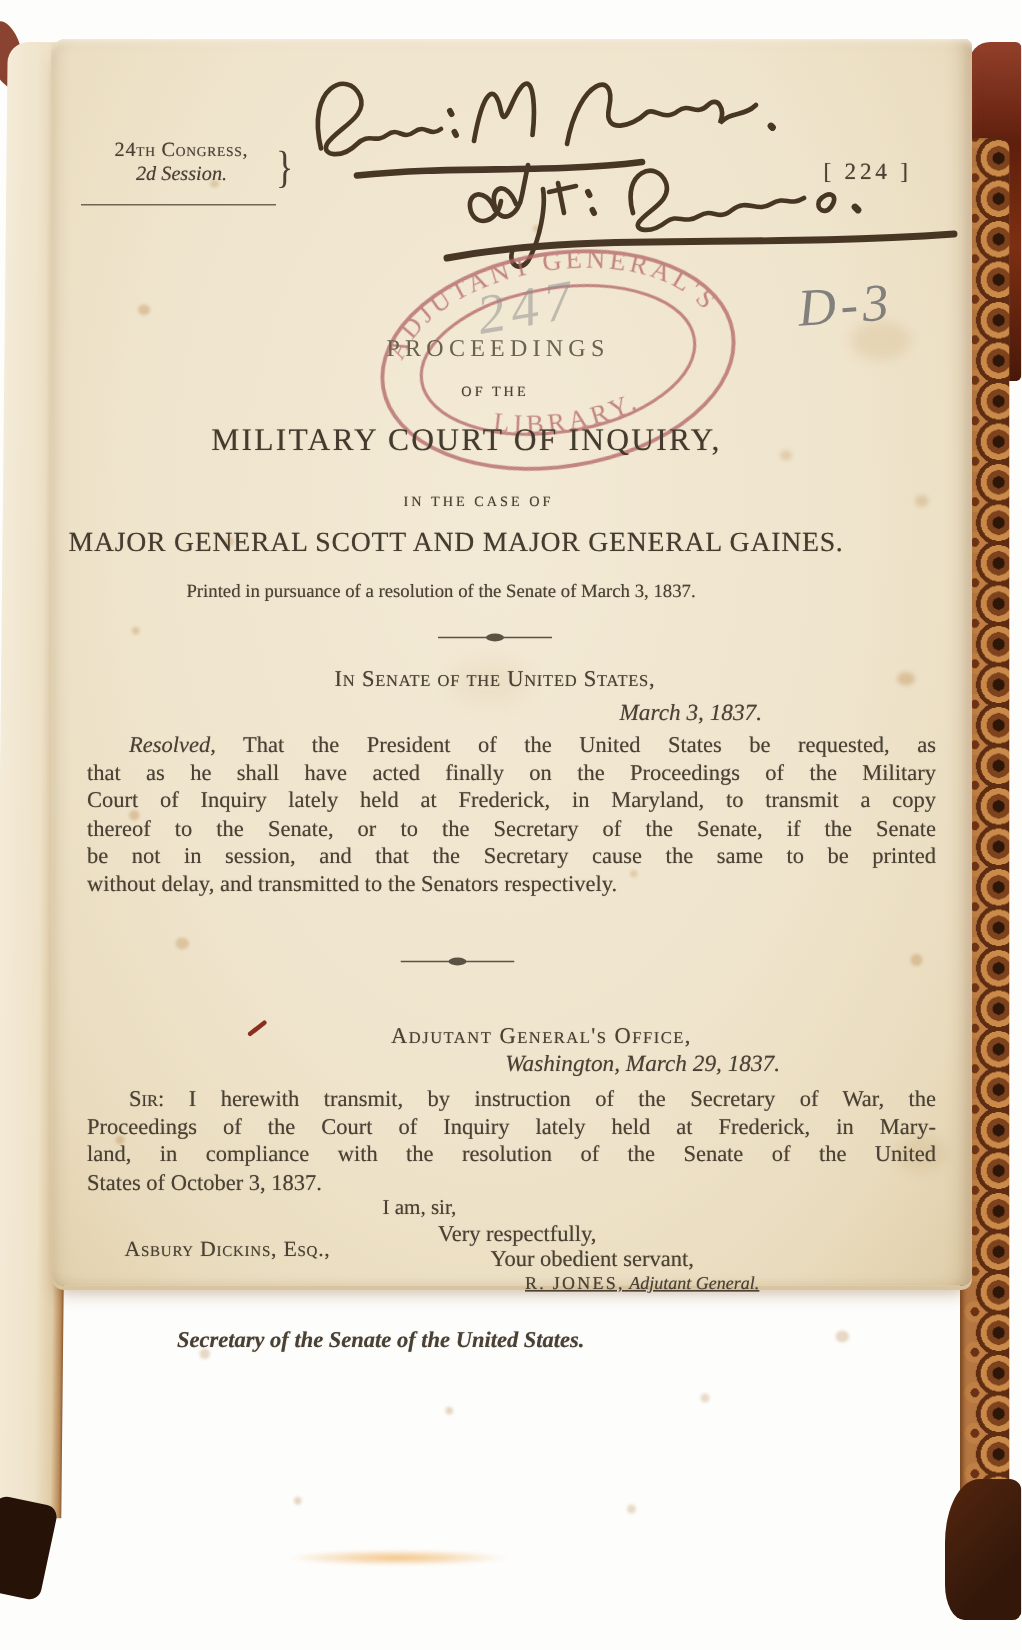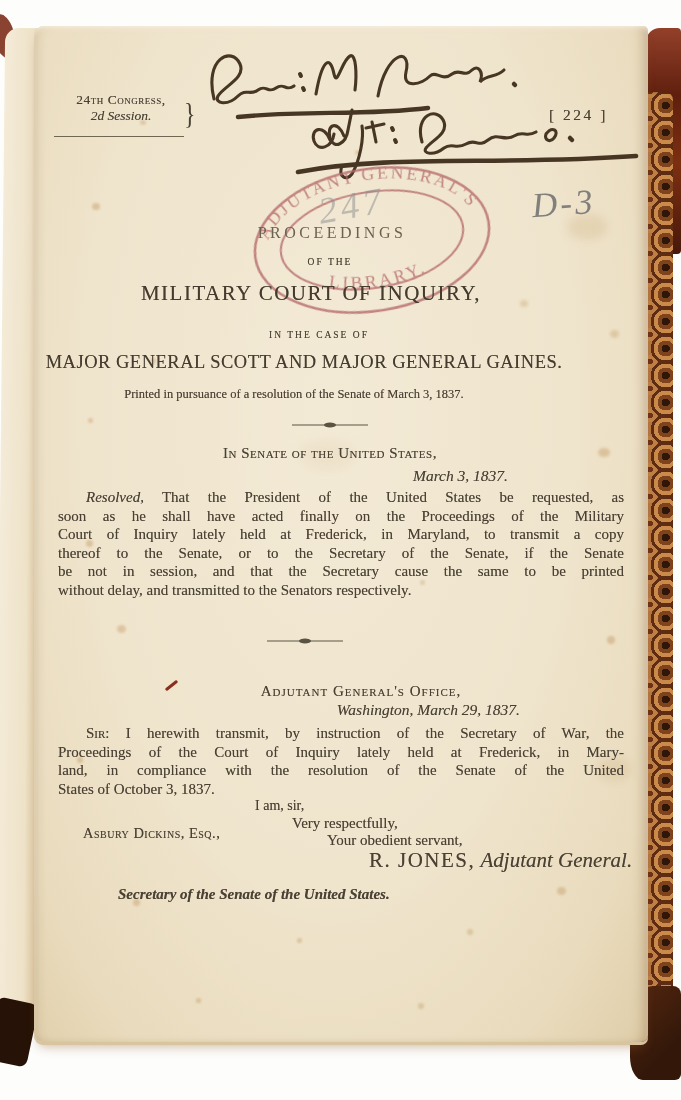"24th Congress," .page { height: 1016px -> 831px }
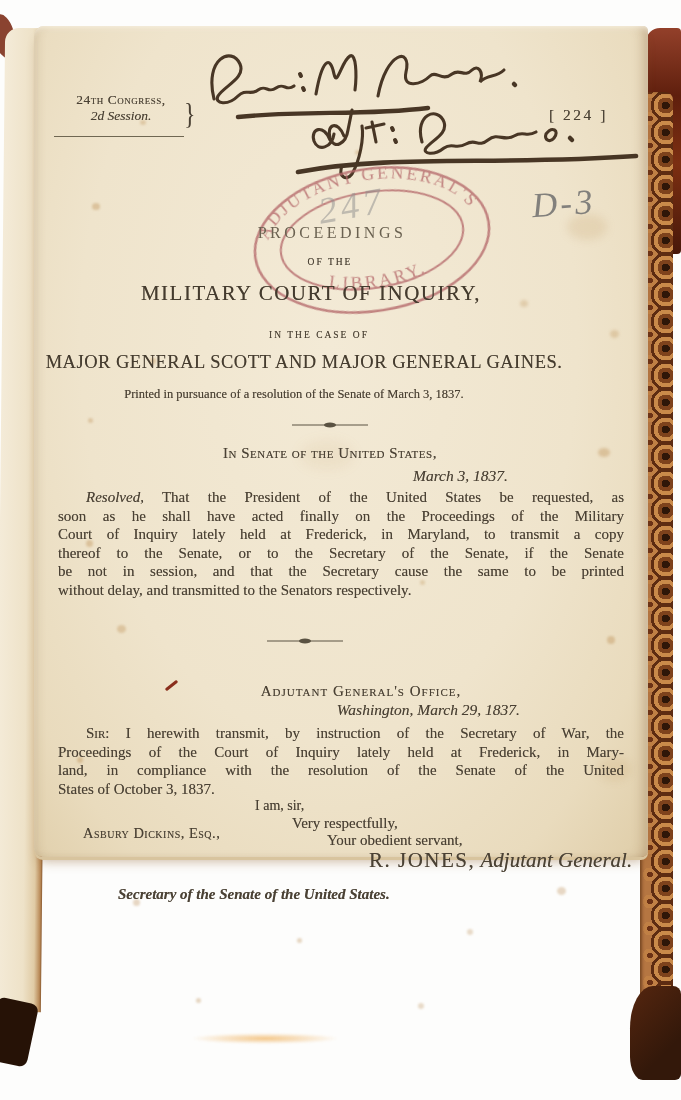"soon as he shall have" div.jline { text: soon -> that }
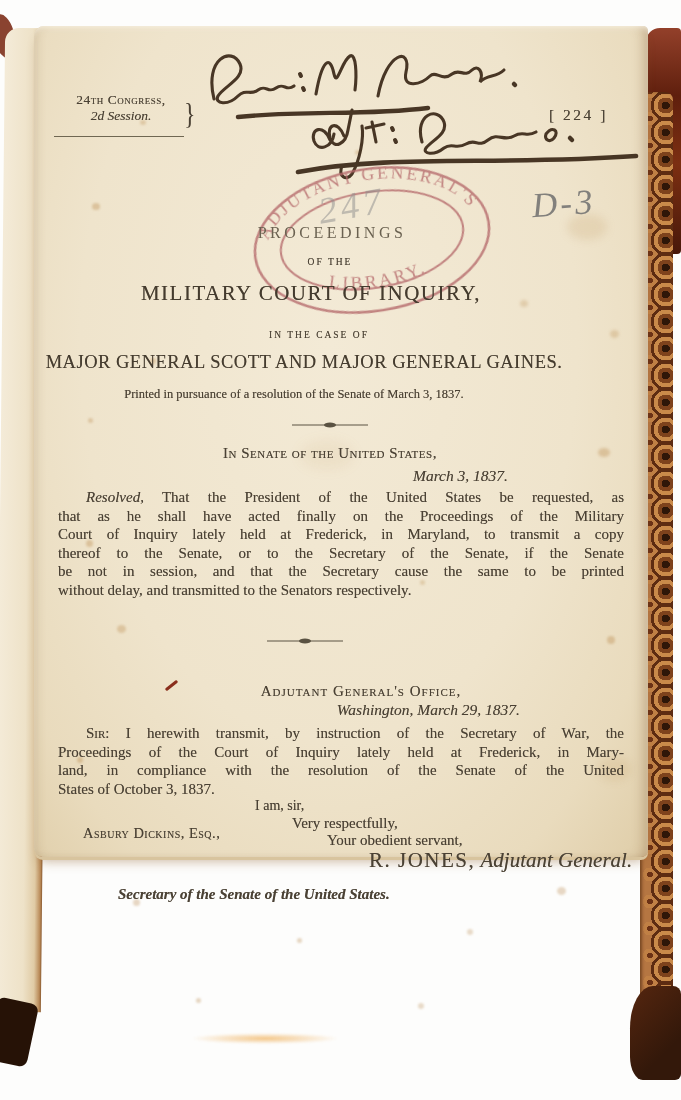"R. JONES, Adjutant General." .sig { font-size: 21px -> 12px; left: 335px -> 316px; text-decoration: none -> underline }
